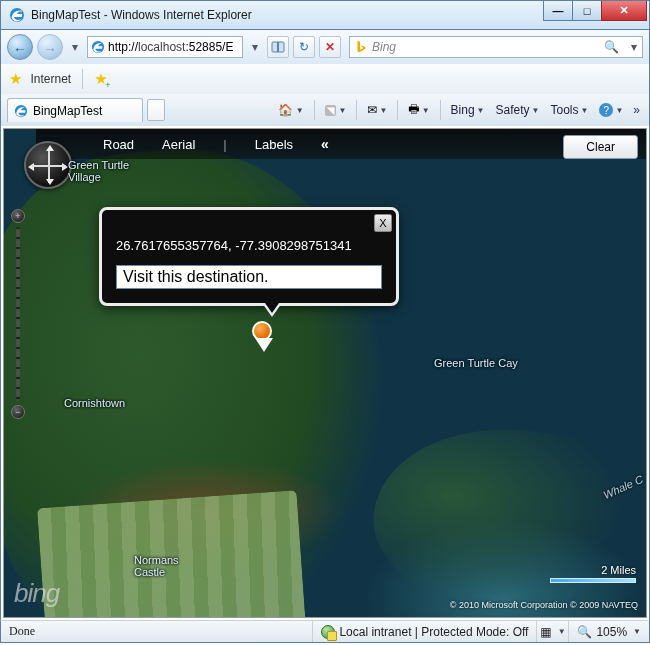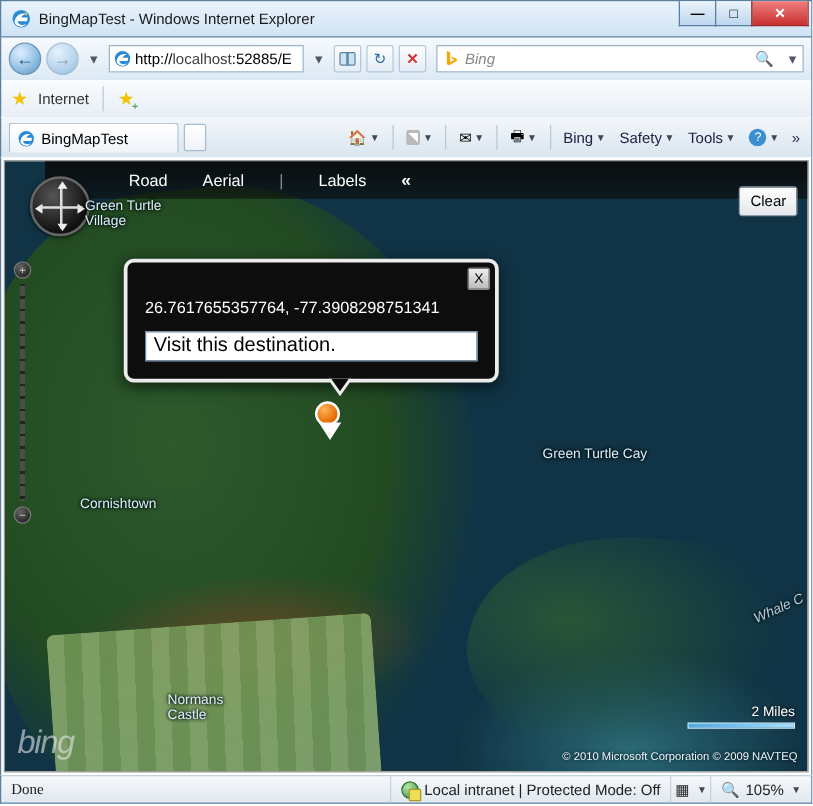"Clear" .clear-btn { padding: 4px 8px -> 4px 22px; top: 20px -> 6px }
